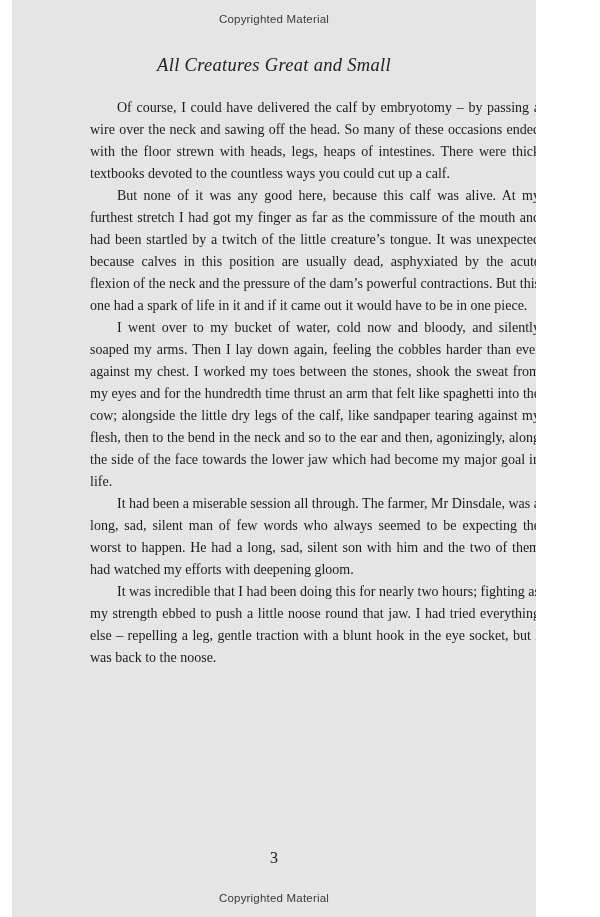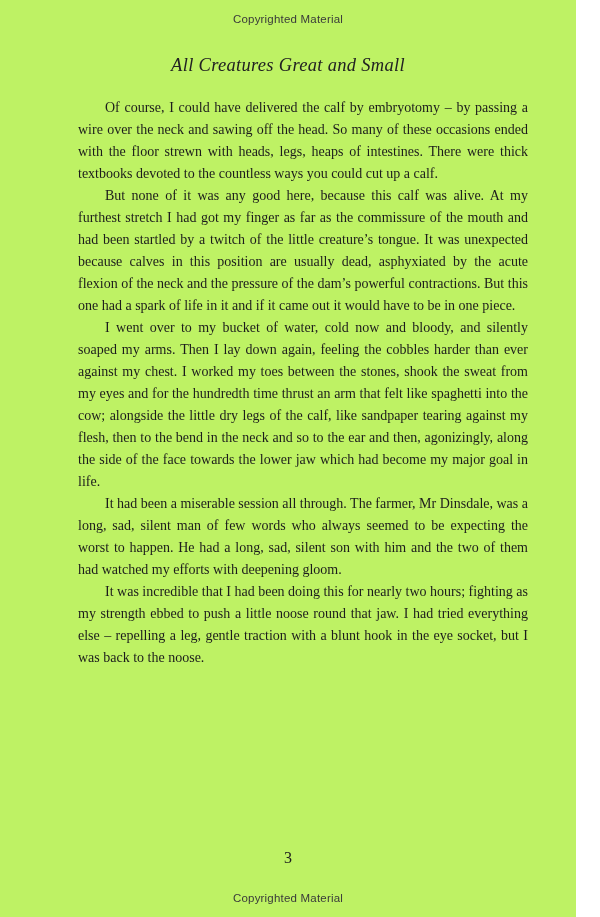"Copyrighted Material" .book-page { background: #bef264 -> #e5e5e5; margin-left: none -> 12px; width: 576px -> 524px }
